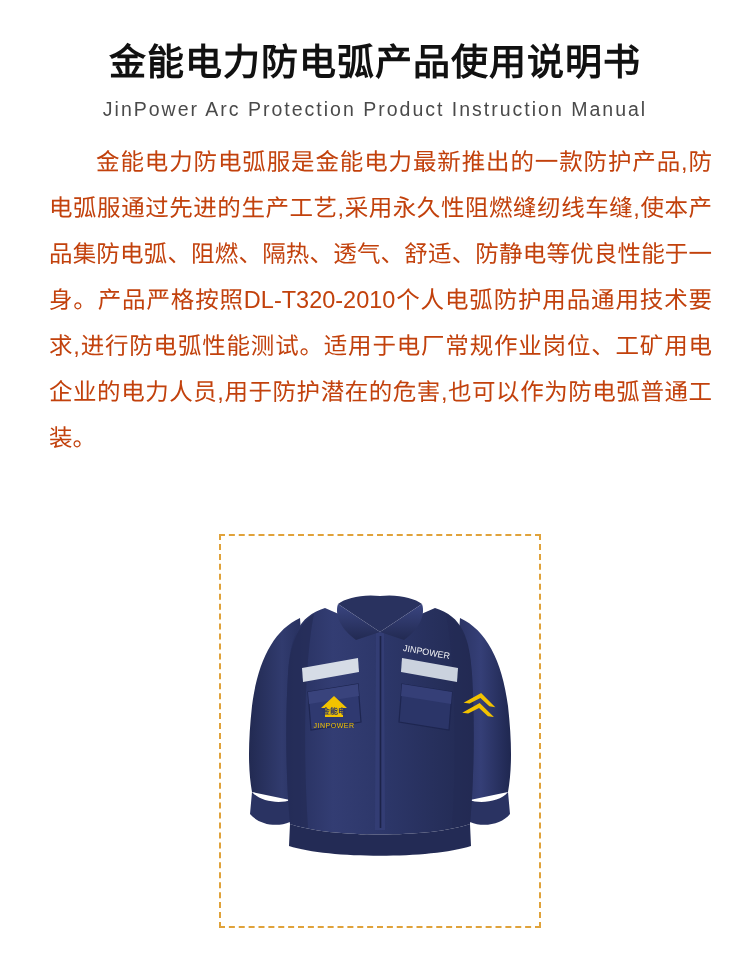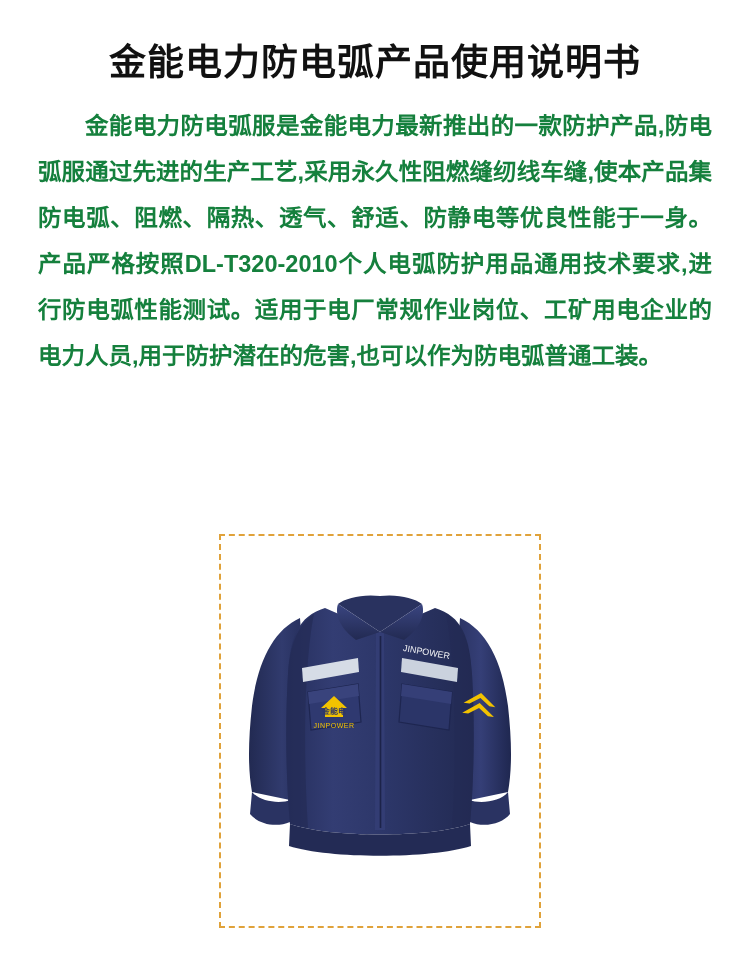"JinPower Arc Protection Product" div.doc-subtitle { html: none -> <div>JinPower Arc Protection Product Instruction Manual</div> }
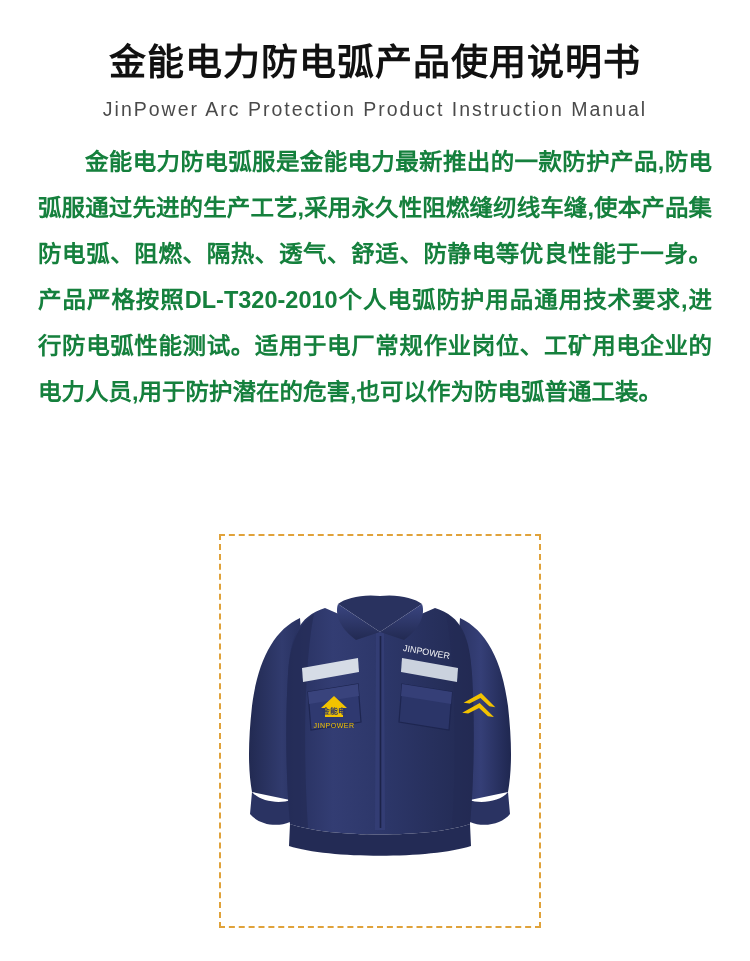"金能电力防电弧服是金能电力最新推出的一款防护产品,防电弧服通过先进的生产工艺,采" .body-text { color: #15803d -> #c2410c; font-weight: bold -> none; padding: 18px 38px 0 38px -> 18px 38px 0 49px }
